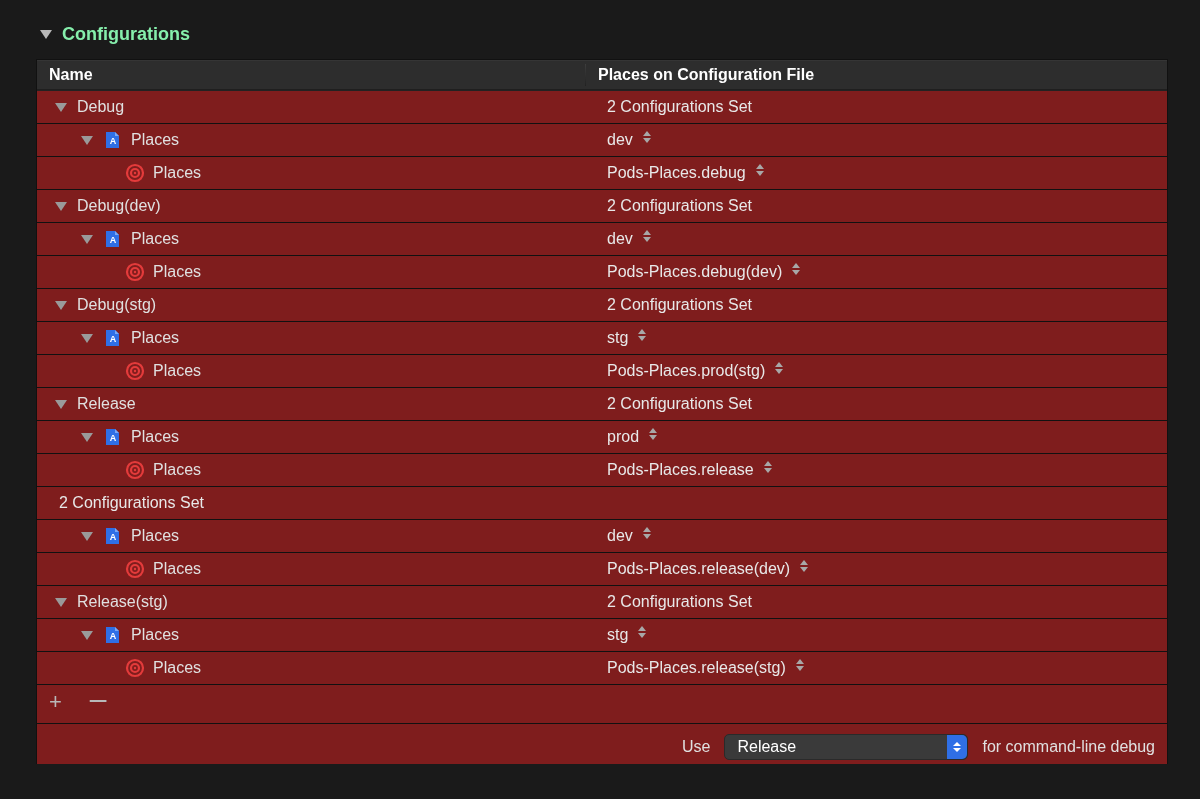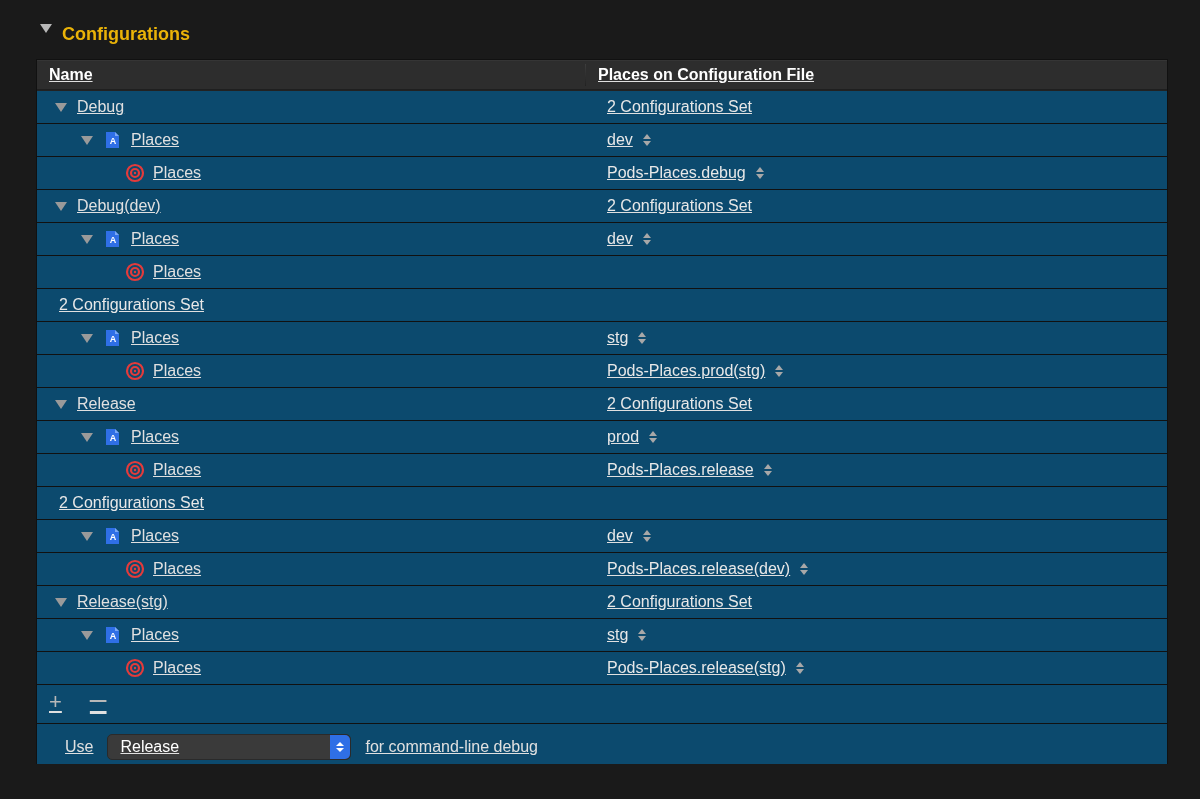"Configurations" .section-header { align-items: flex-start -> center; color: #eab308 -> #86efac }
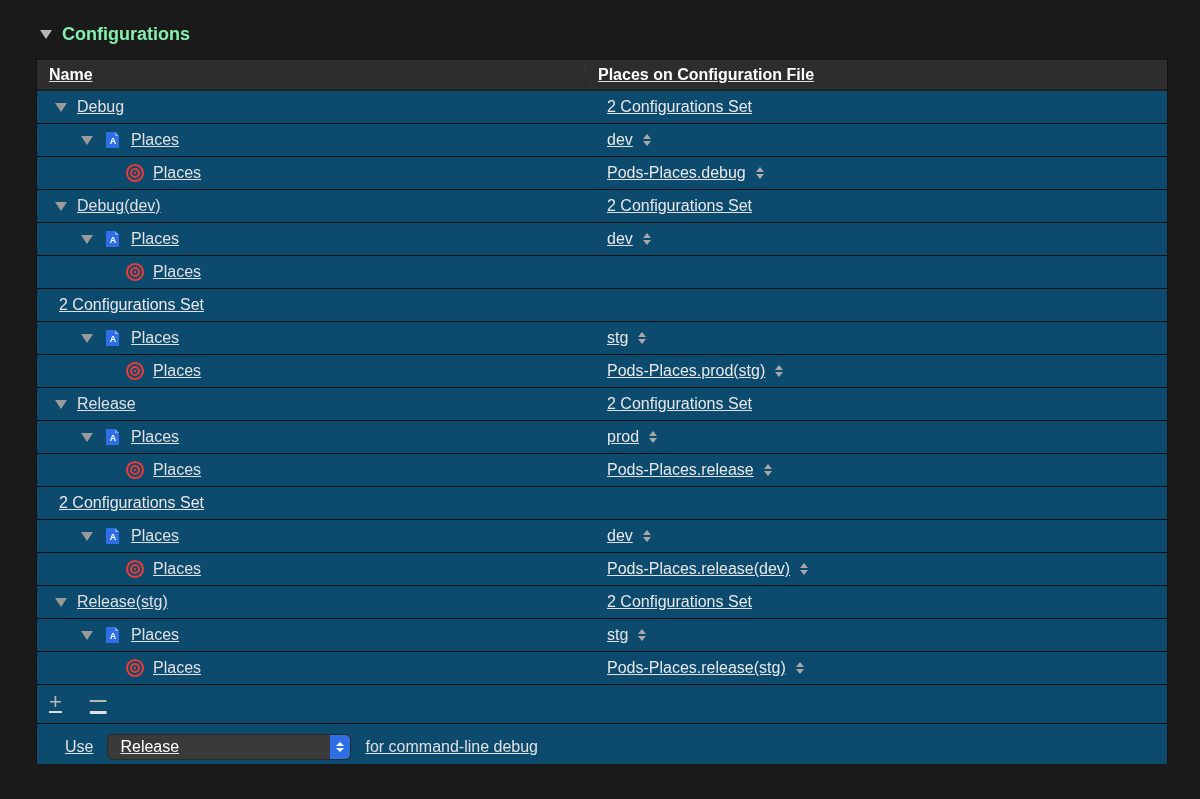"Name" .table { background: #0c4a6e -> #7f1d1d; text-decoration: underline -> none }
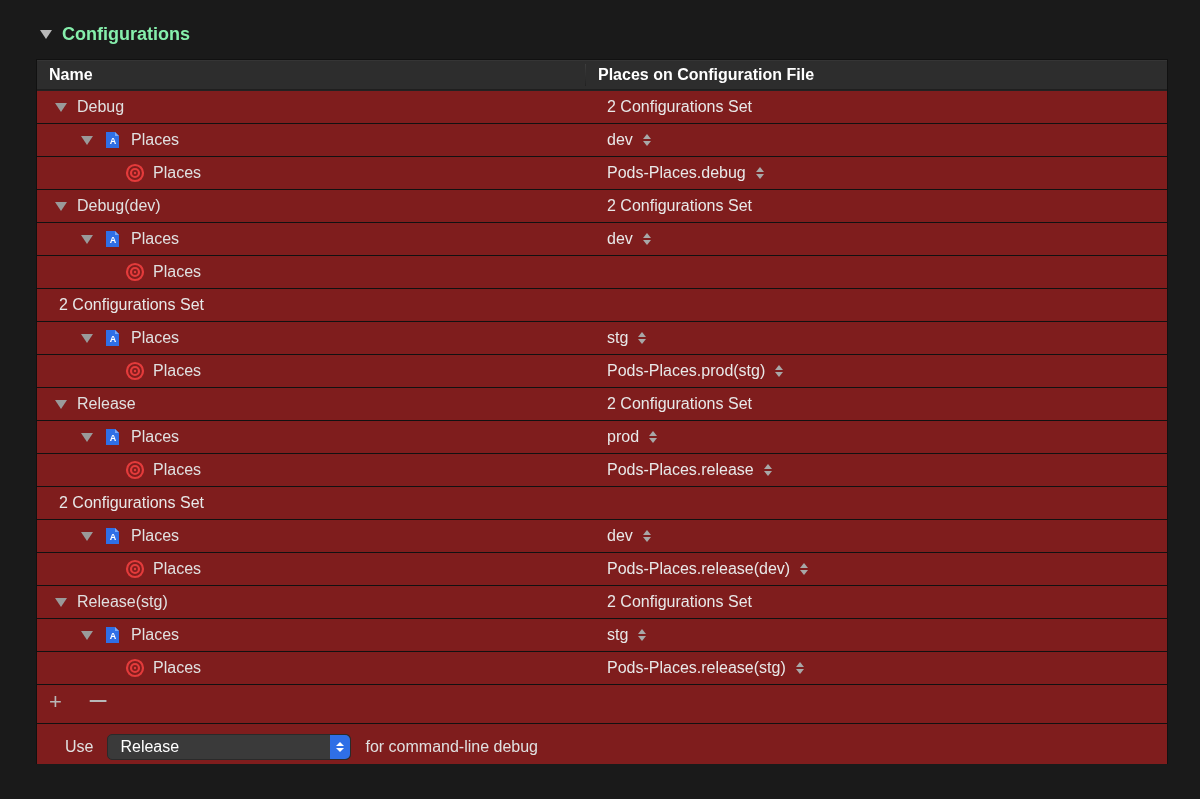"2 Configurations Set" .cell-based { align-items: center -> flex-start }
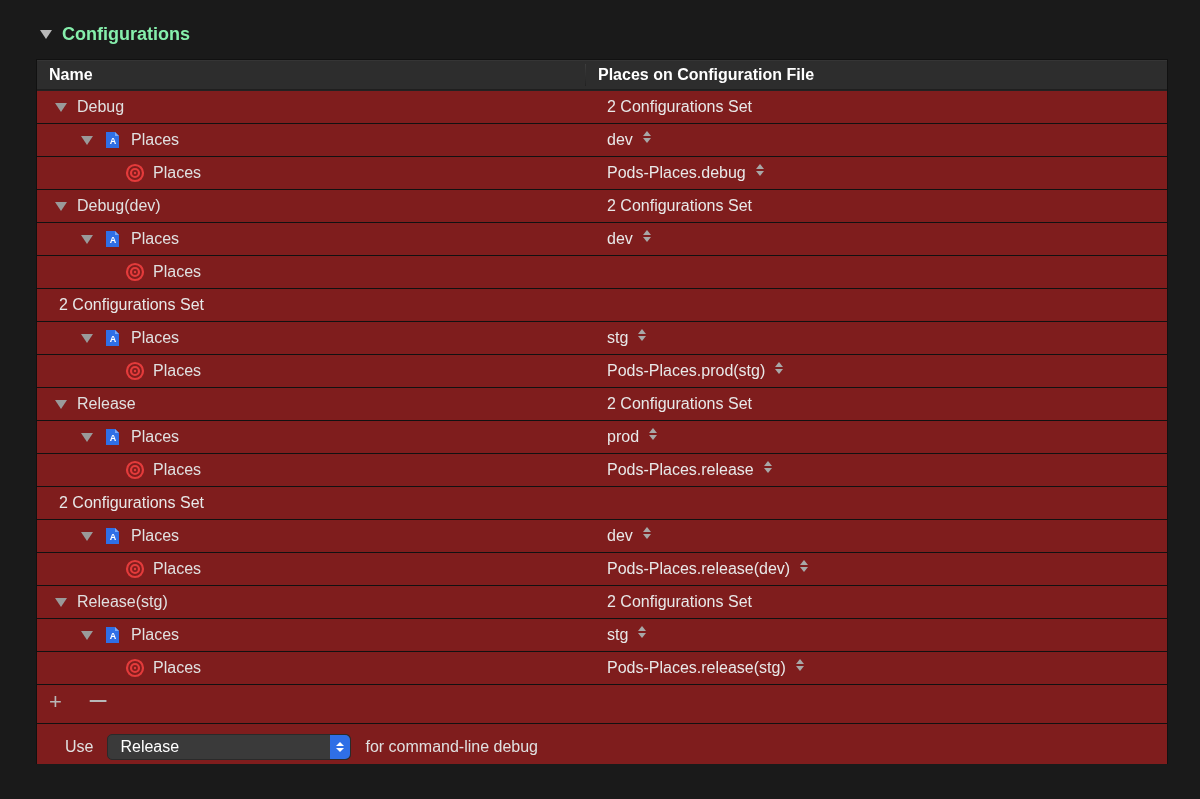"Pods-Places.debug(dev)" div.cell-based { html: none -> <div> <span>Pods-Places.debug(dev)</span> <span> <span></span> <span></span> </span> </div> }
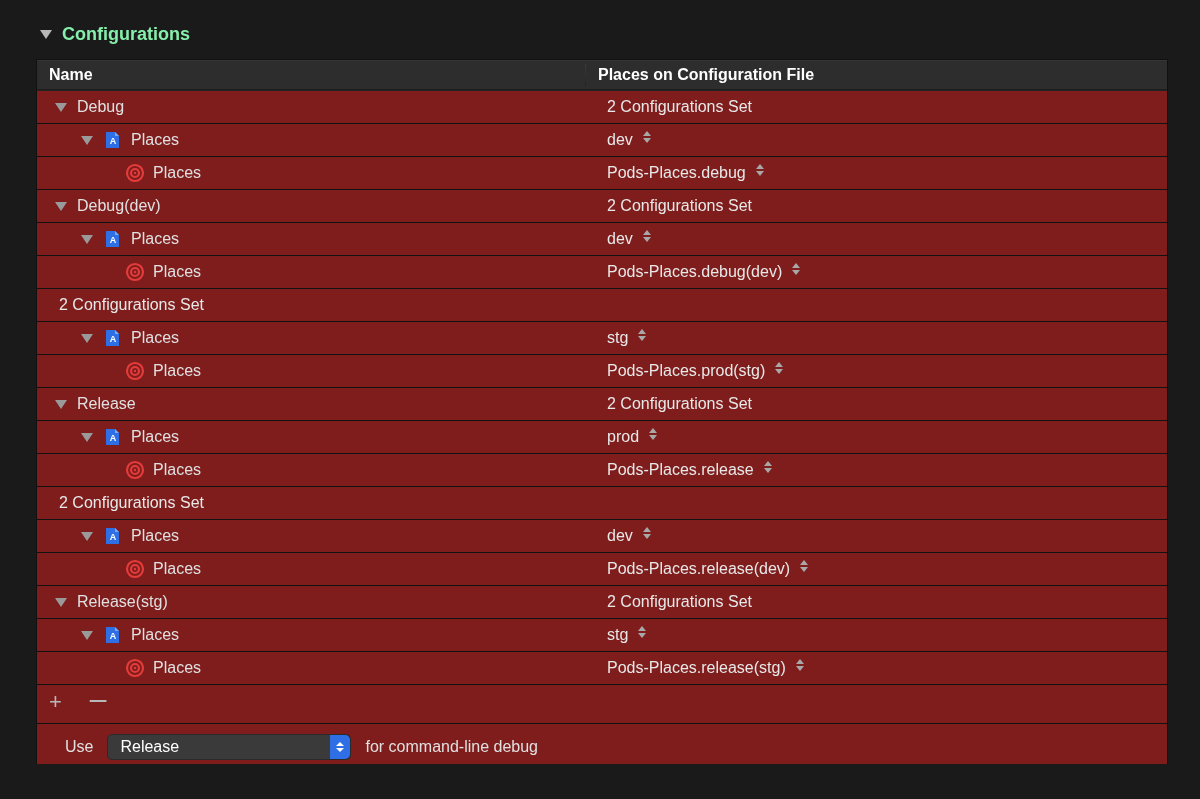"Debug(stg)" div.cell-name { html: none -> <div> <span></span> <span></span> <span>Debug(stg)</span> </div> }
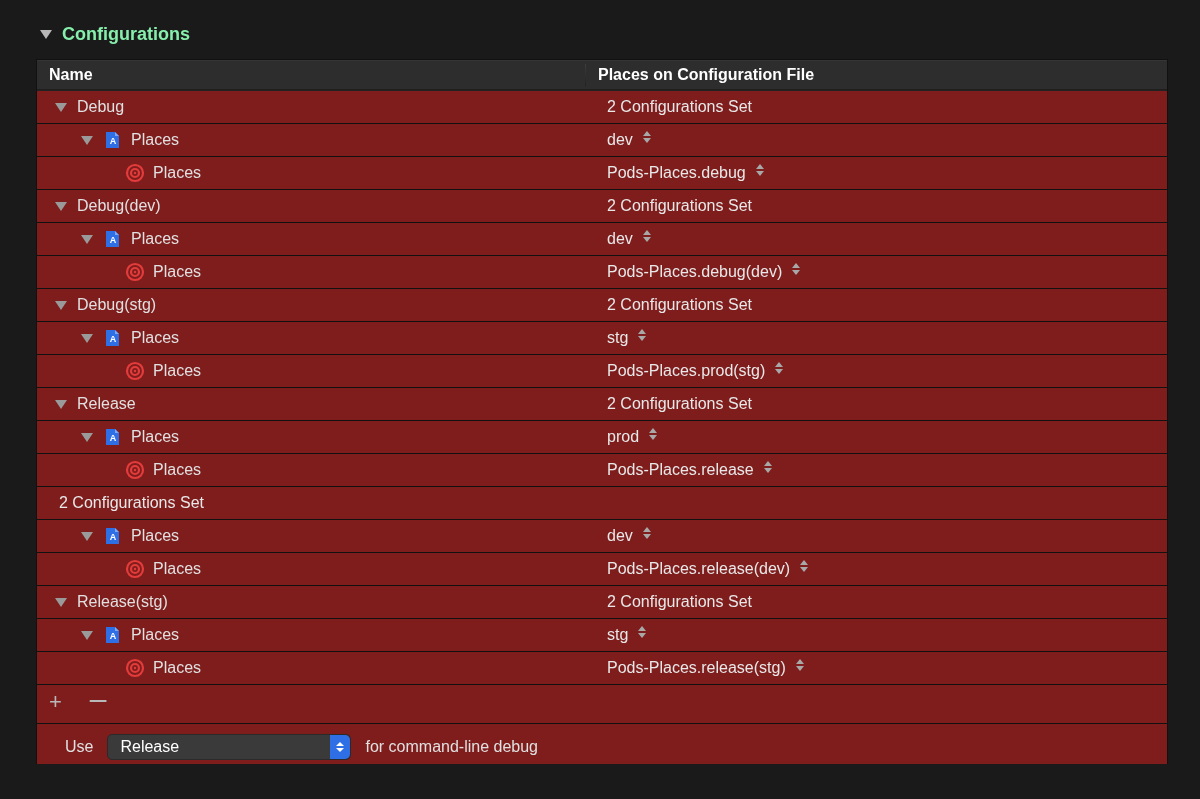"Use" .use-row { justify-content: none -> flex-end }
